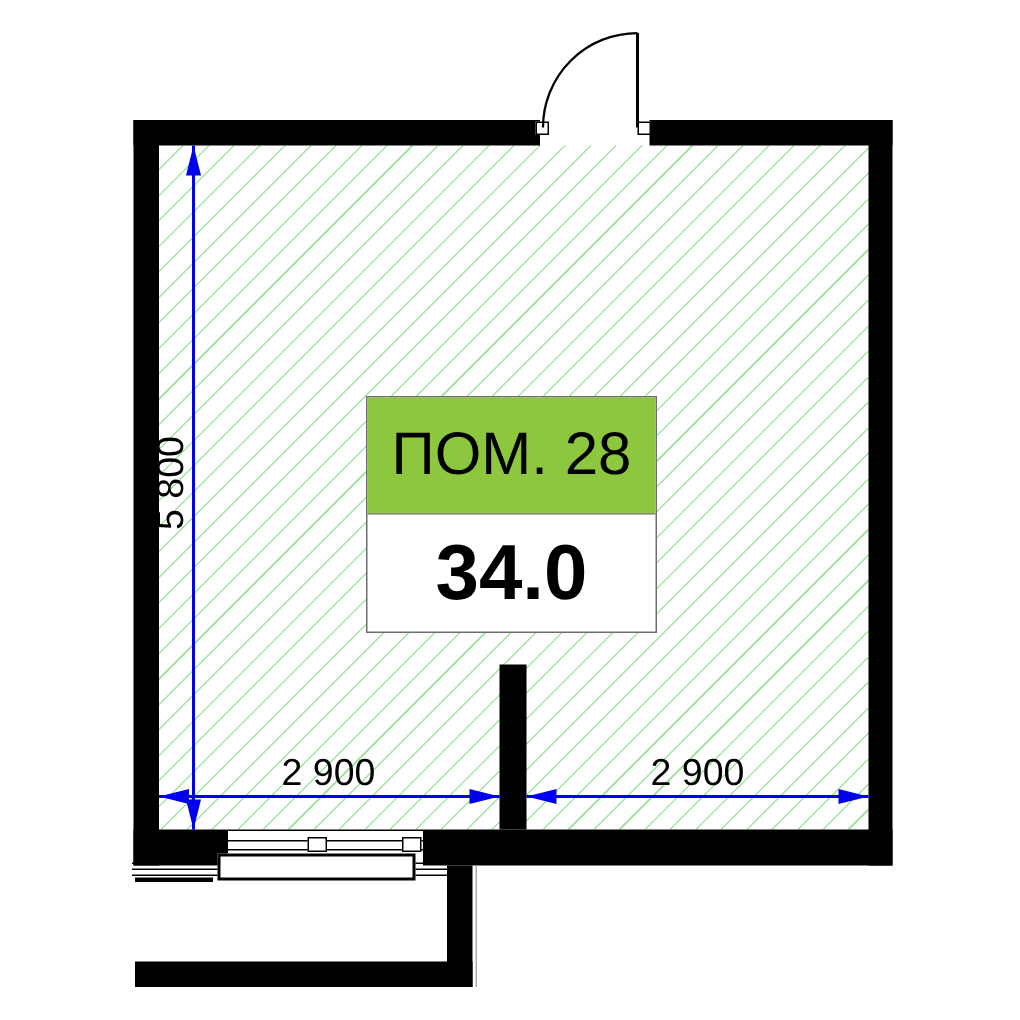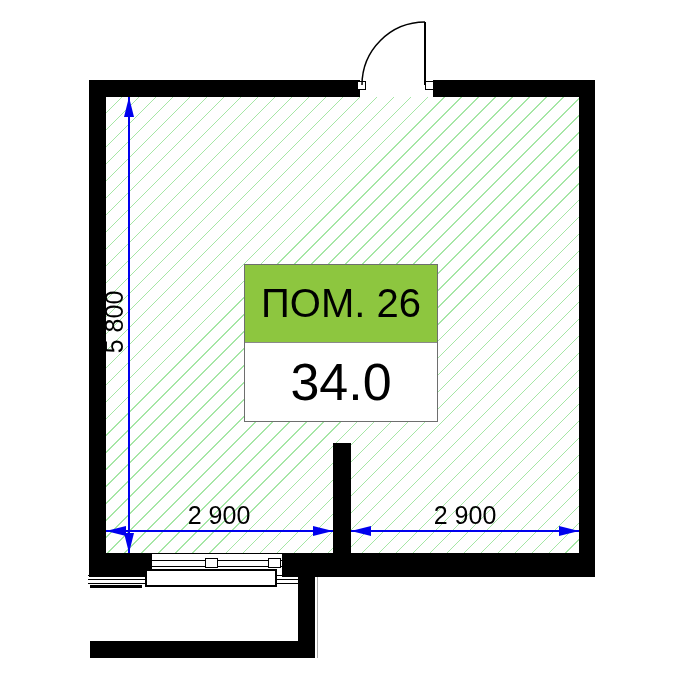"ПОМ. 26" span { text: 26 -> 28 }
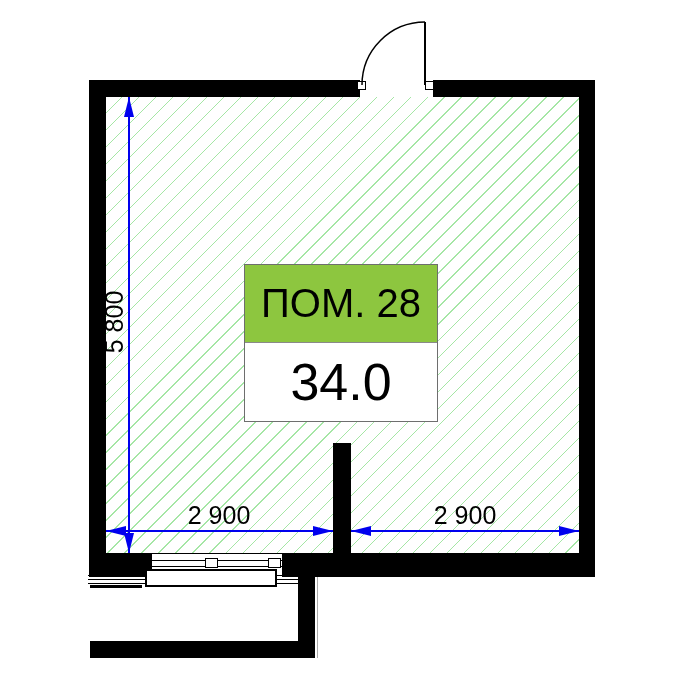"34.0" #room-area-section span { font-weight: none -> bold }
